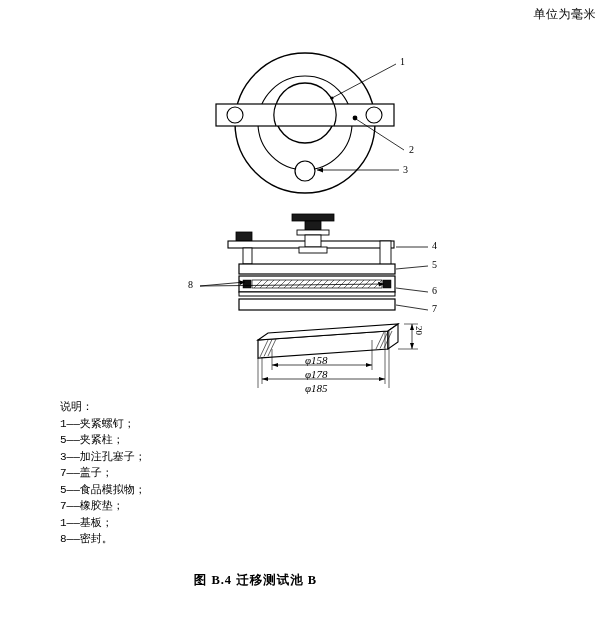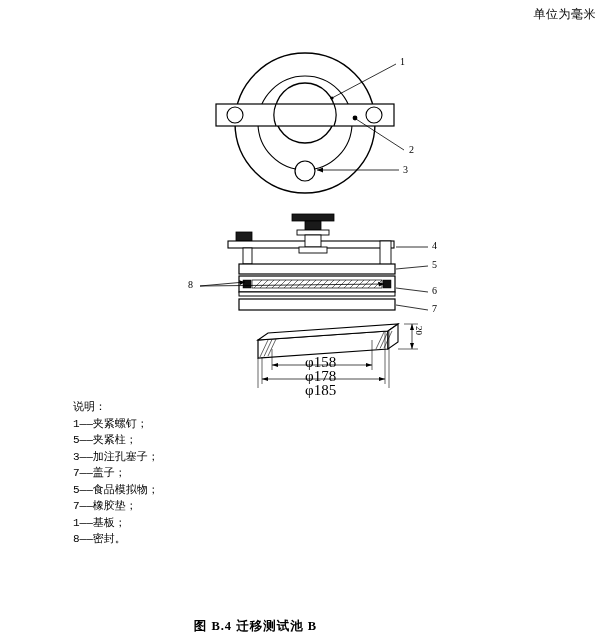"φ158" .dimtext { font-size: 15px -> 11px; font-style: none -> italic }
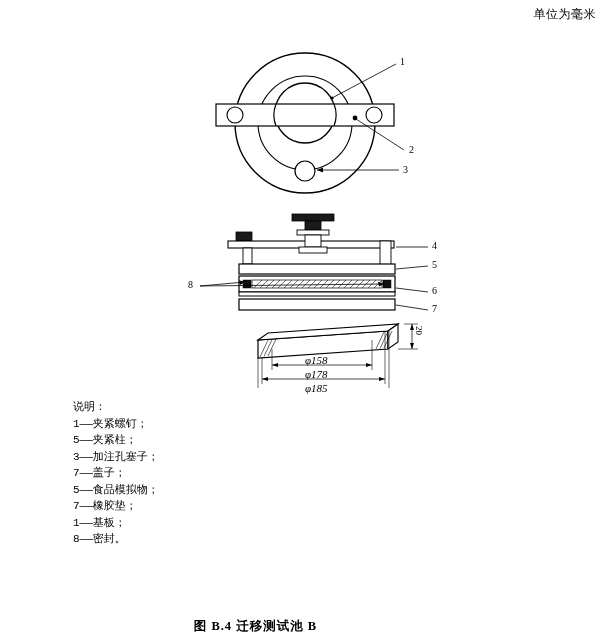"说明：" .legend { left: 73px -> 60px }
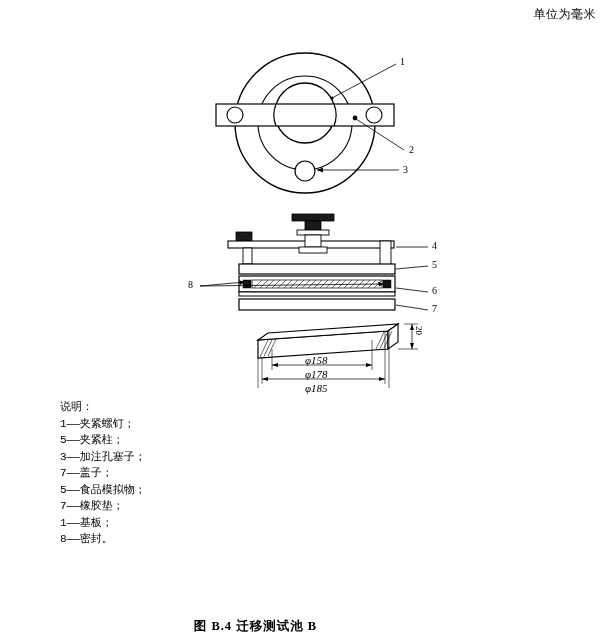"图 B.4 迁移测试池 B" .figure-caption { margin-top: 46px -> none }
